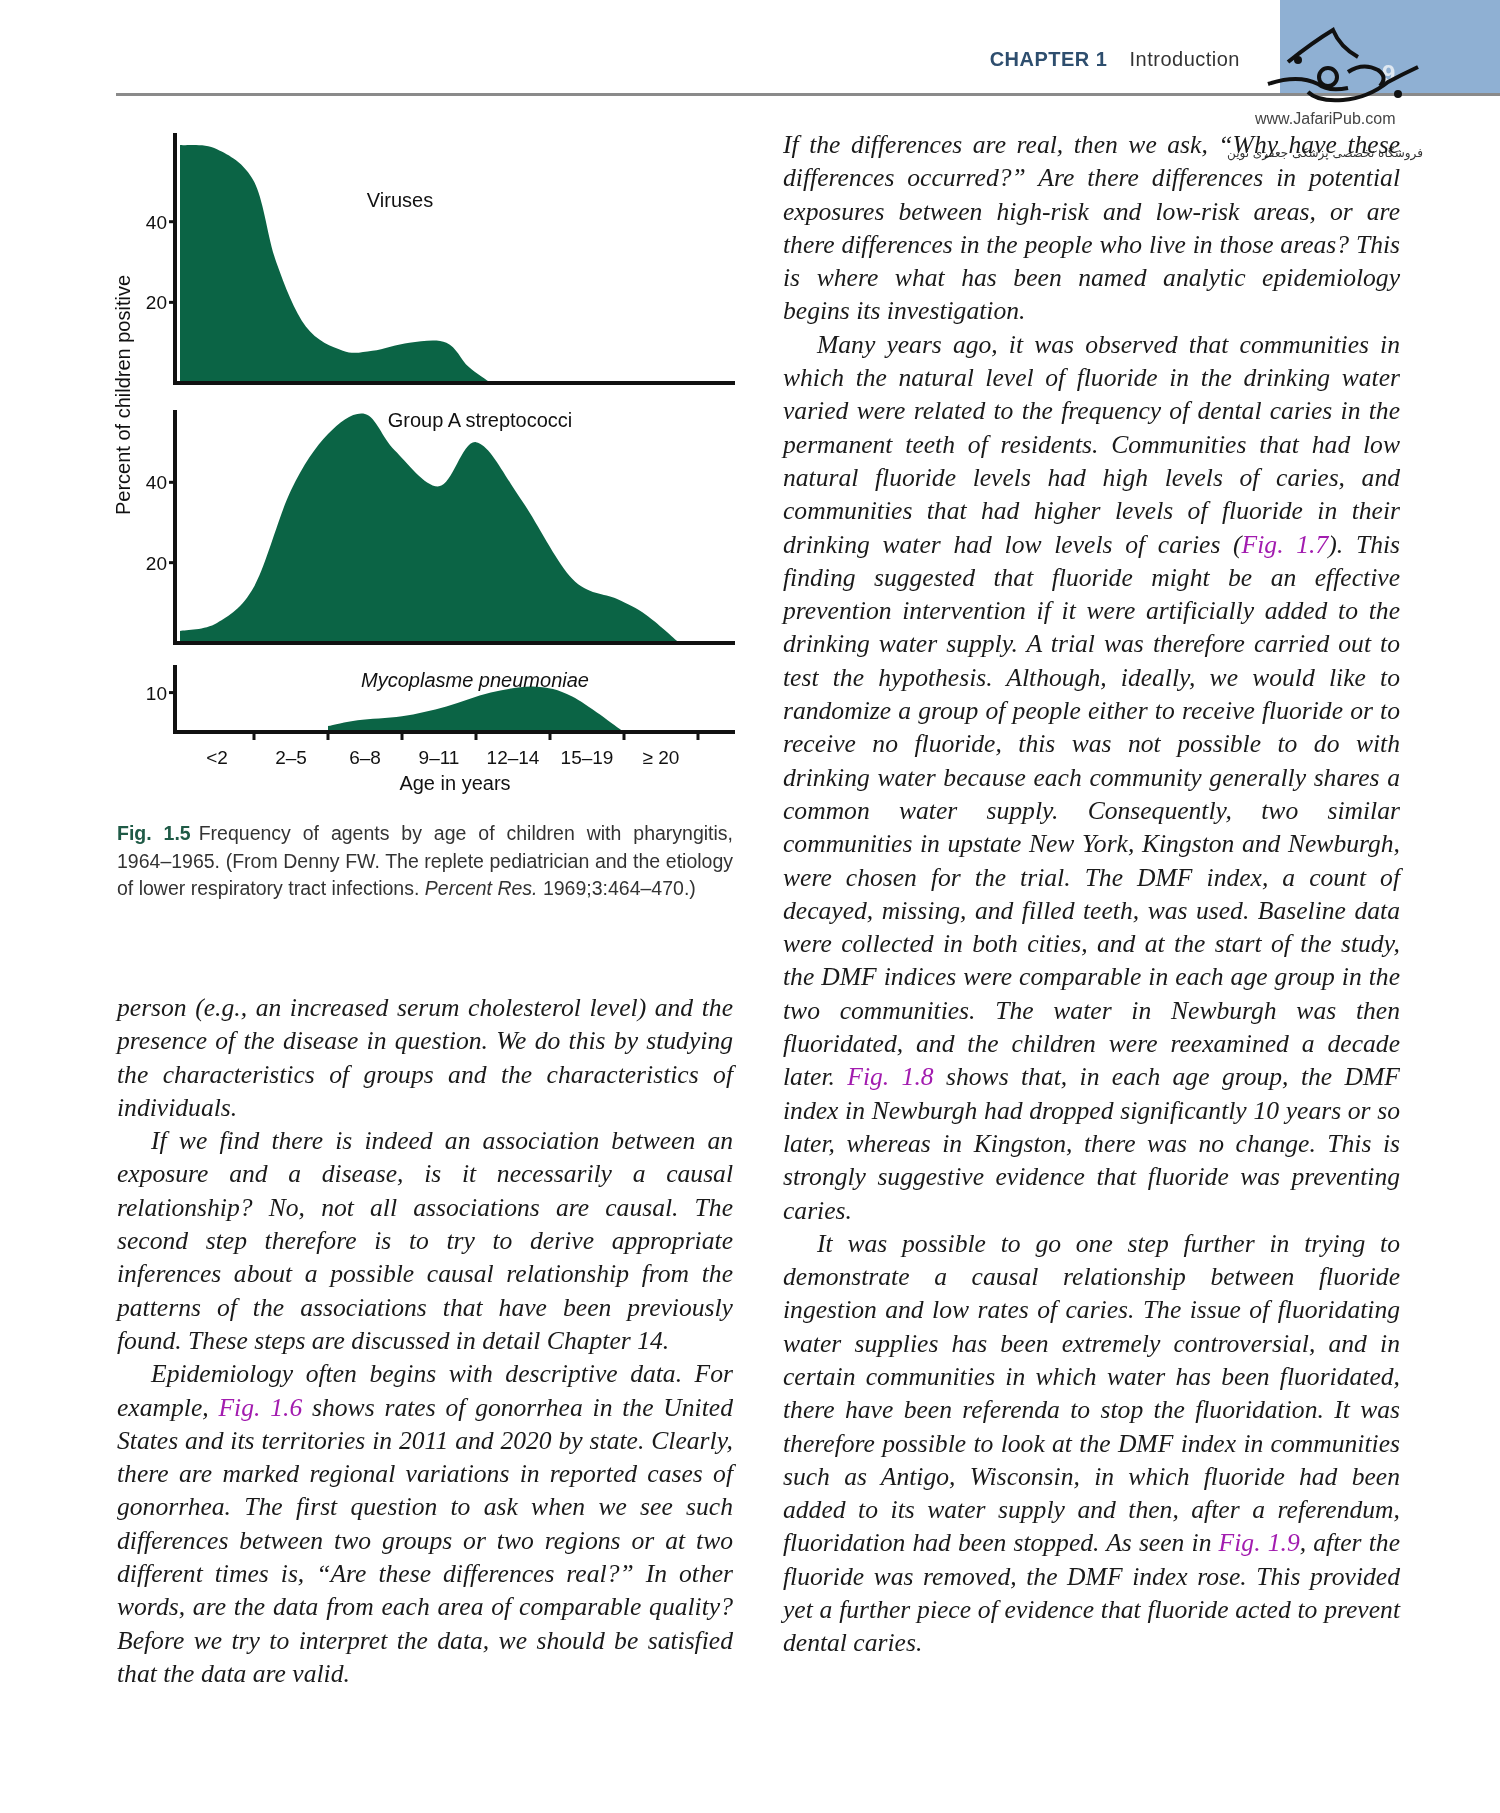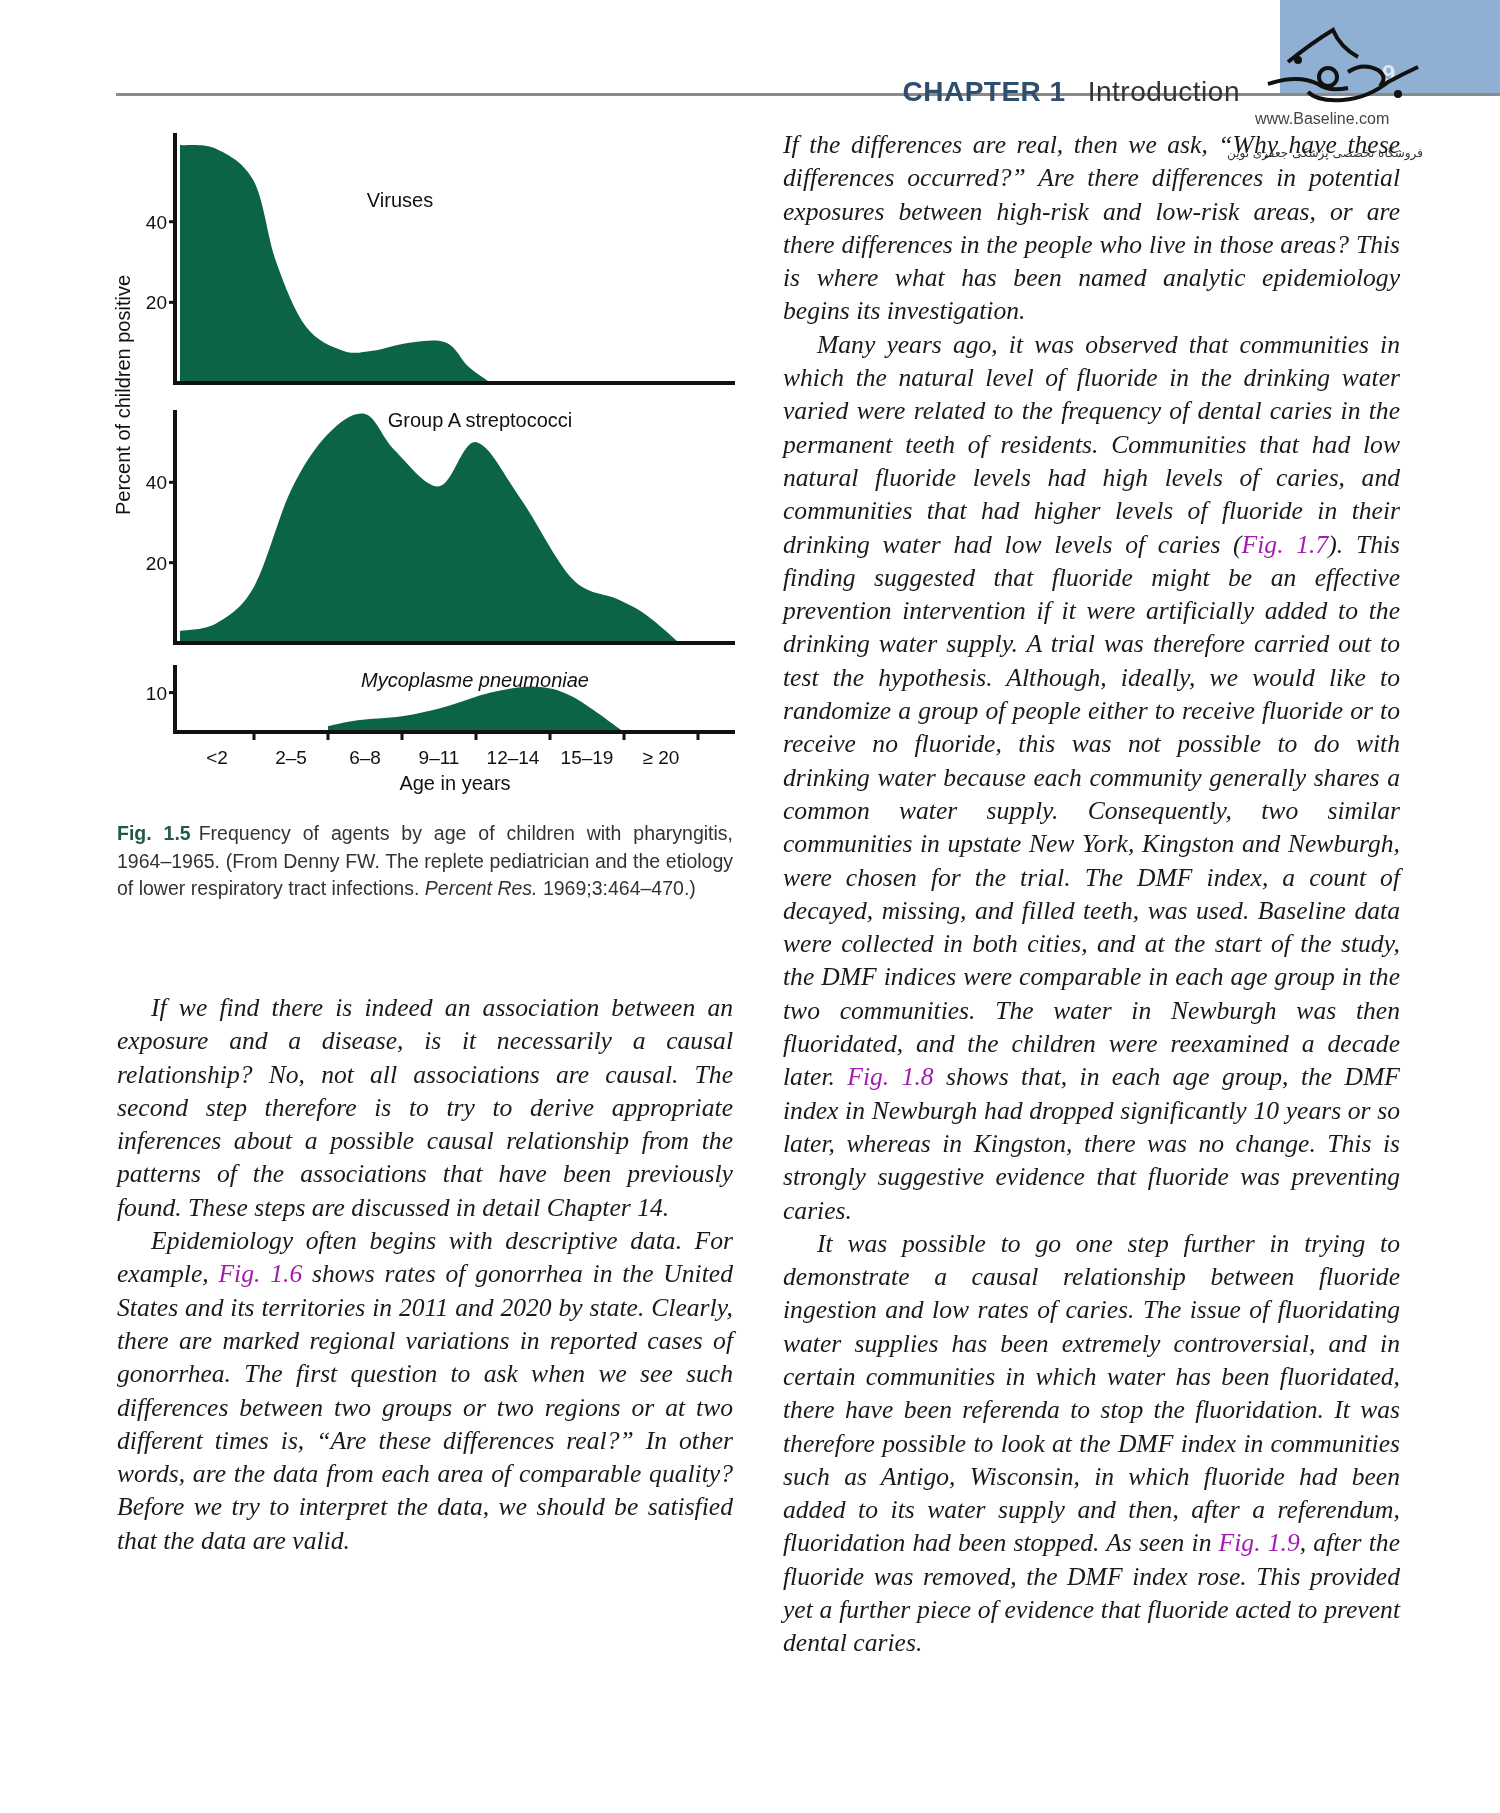"CHAPTER 1 Introduction" .running-head { font-size: 28px -> 20px; top: 76px -> 48px }
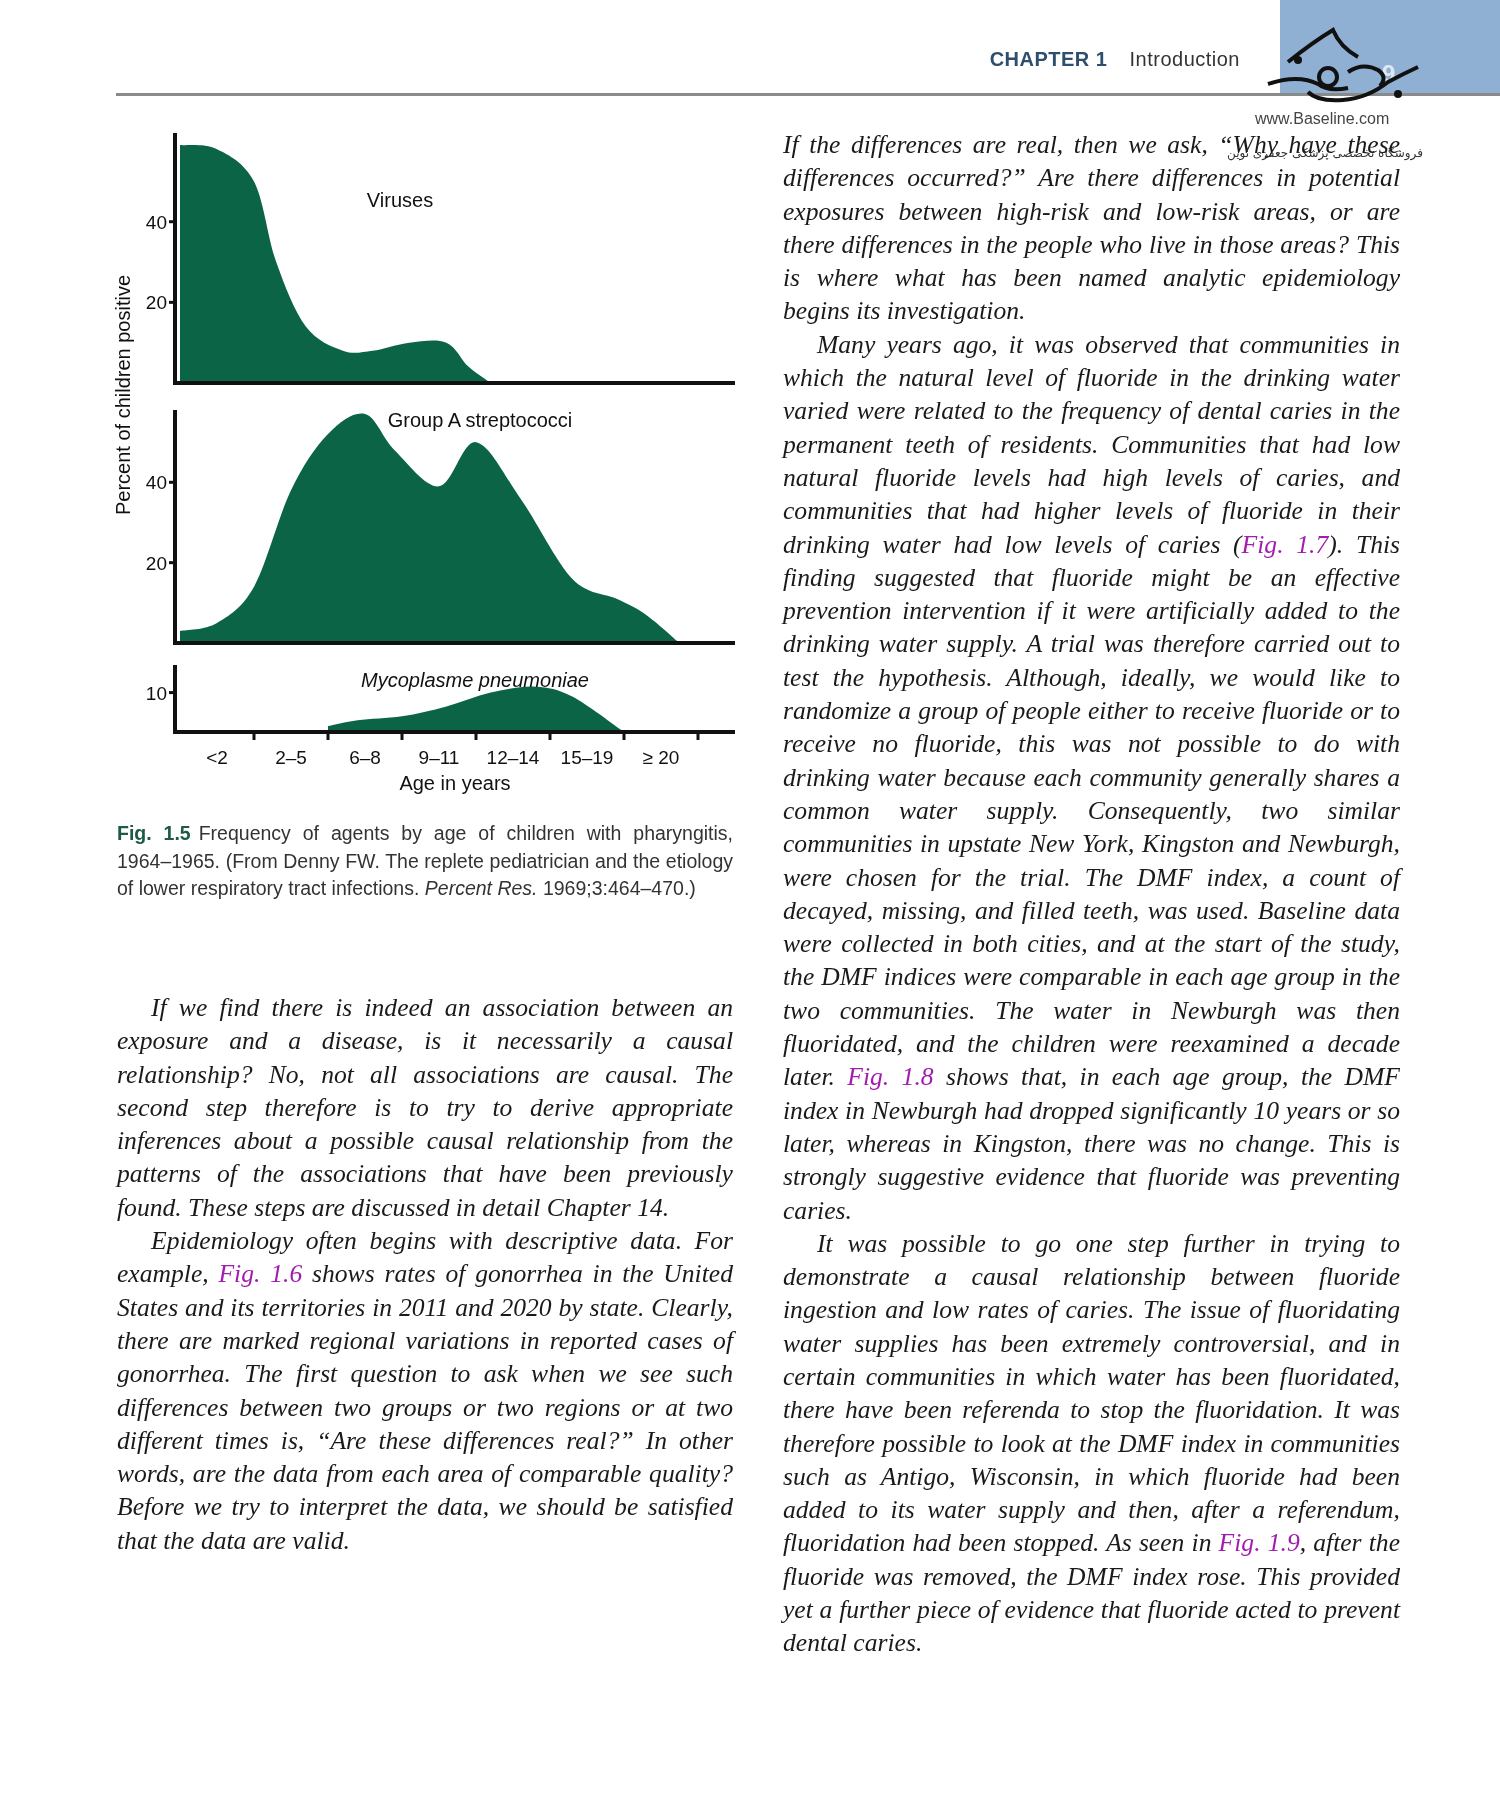"www.Baseline.com" div.wm-url { text: www.Baseline.com -> www.JafariPub.com }
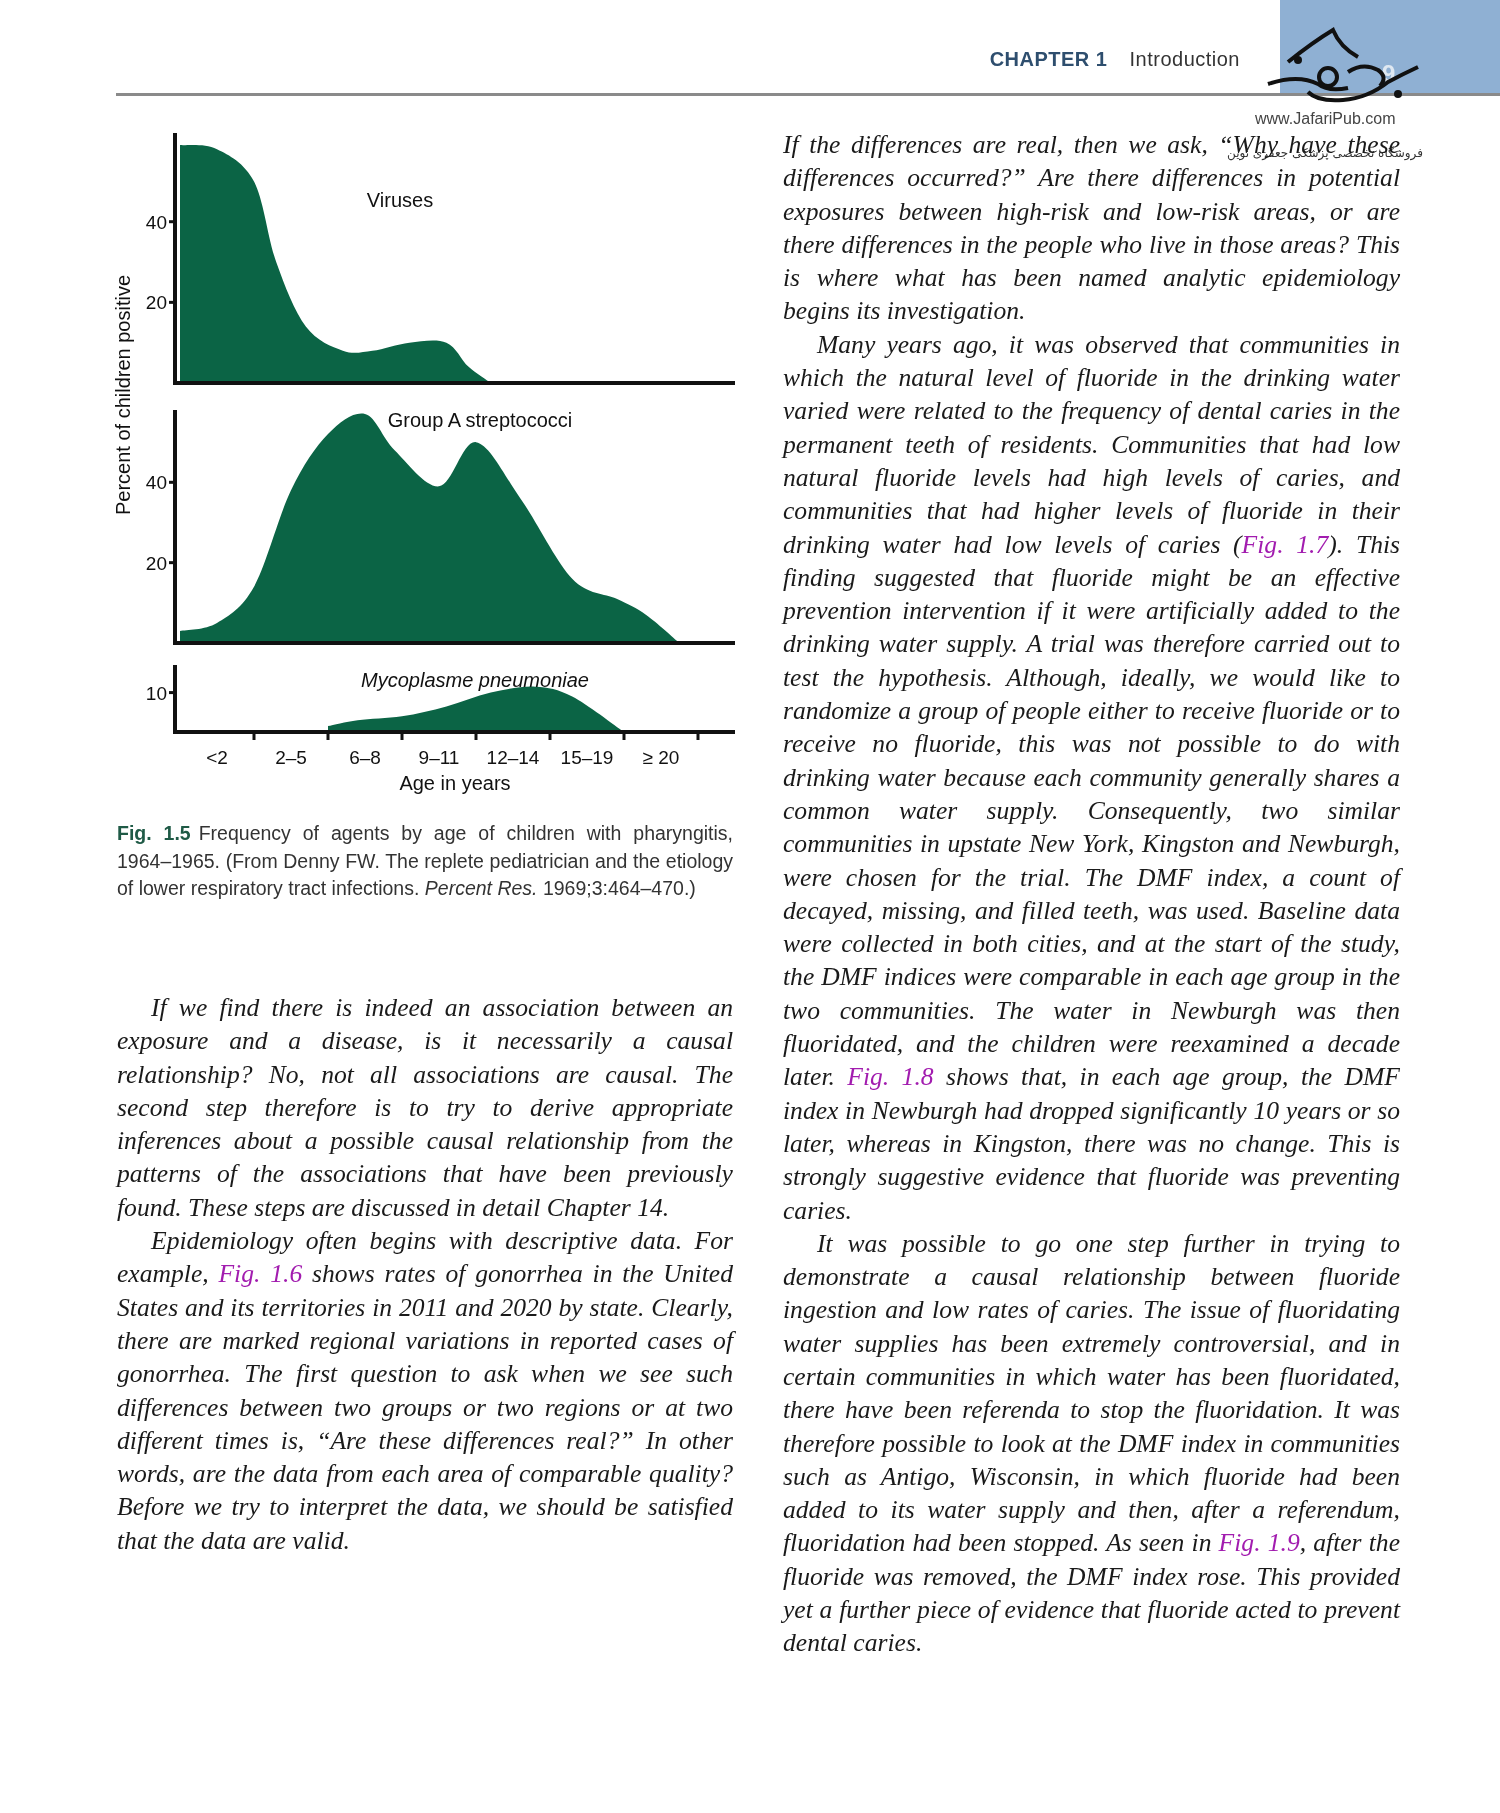"person (e.g., an increased serum" p { html: none -> <p>person (e.g., an increased serum cholesterol level) and the presence of the disease in question. We do this by studying the characteristics of groups and the characteristics of individuals.</p> }
